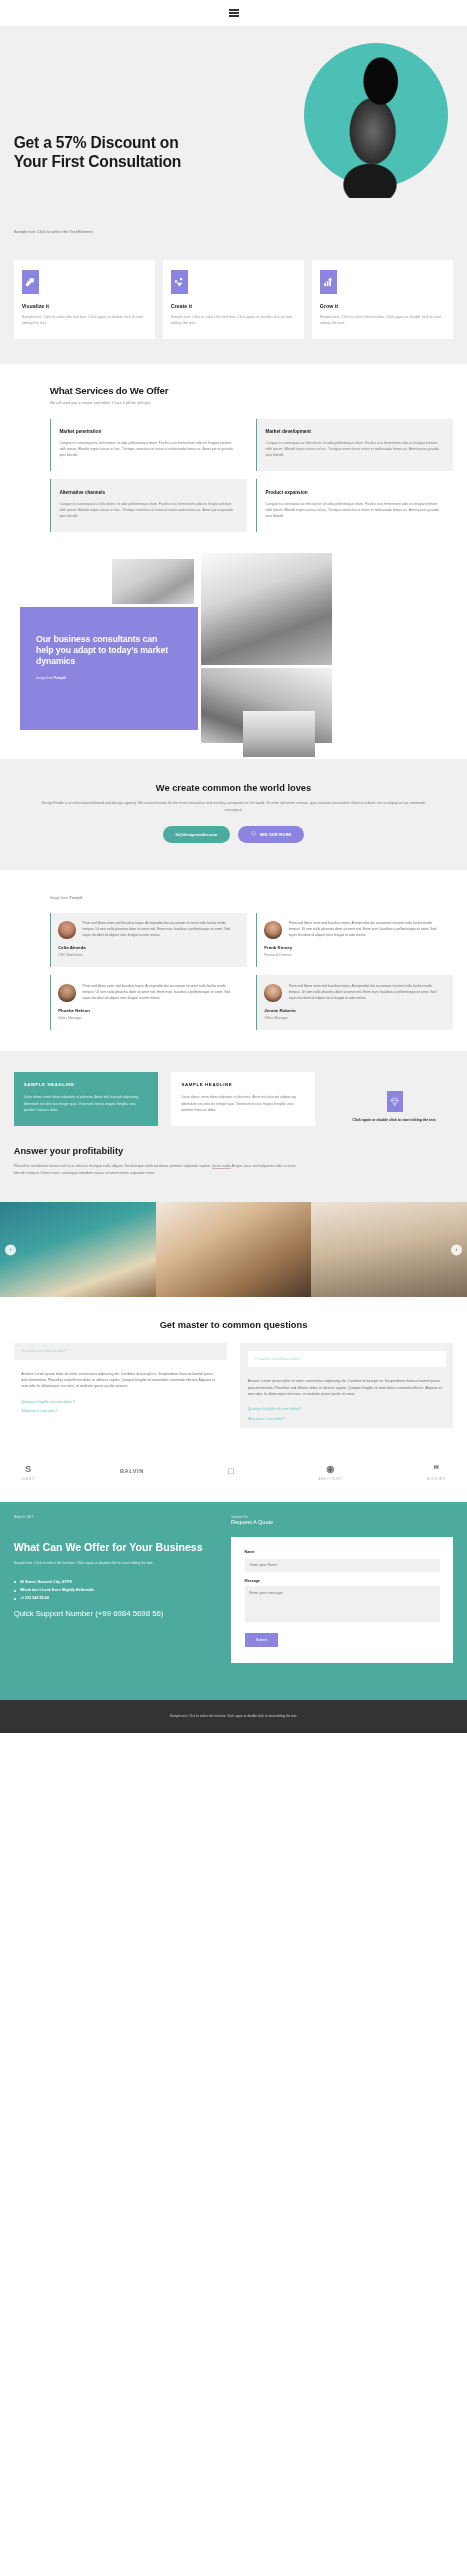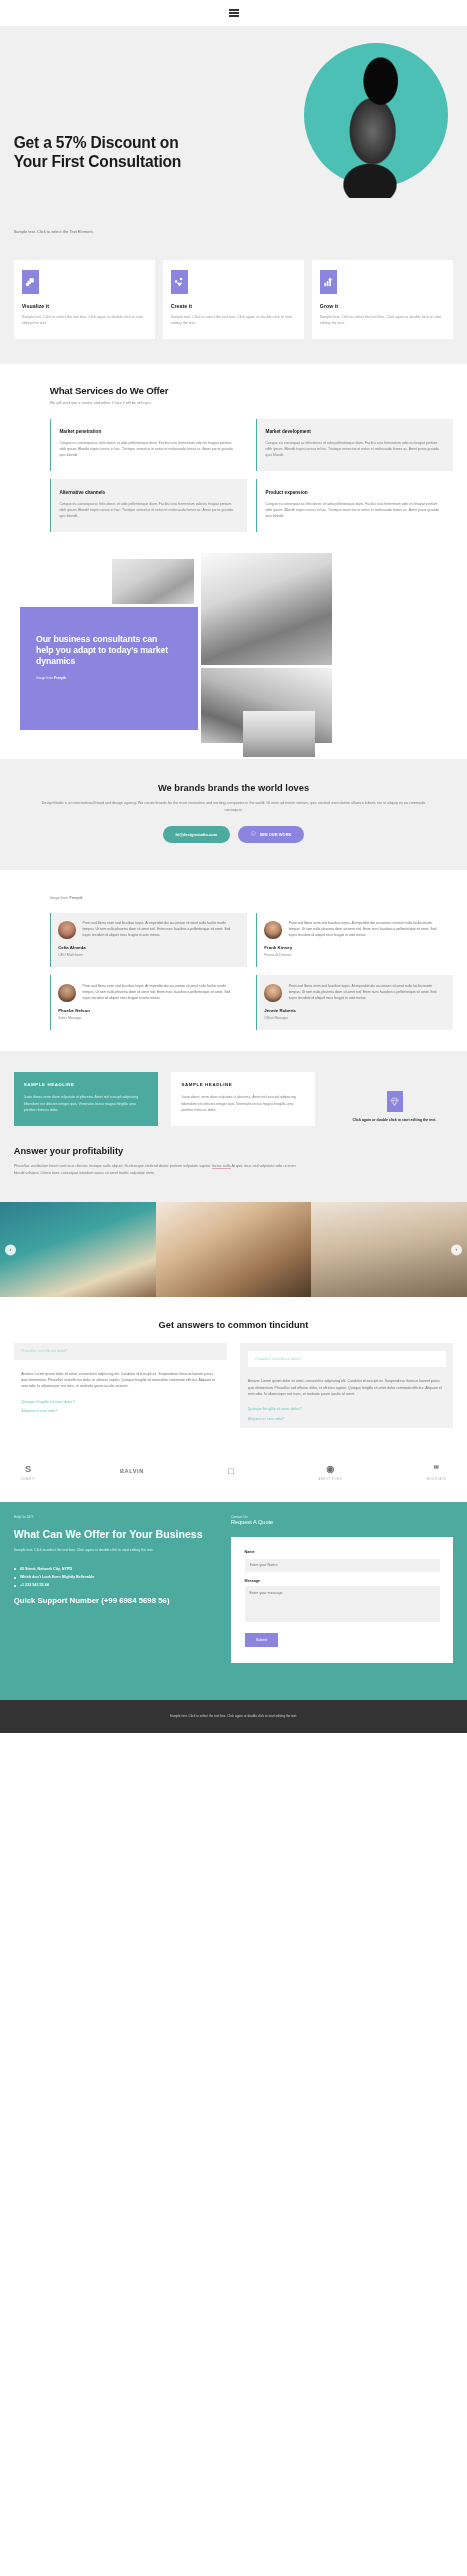"We brands brands the world" h2 { text: brands brands -> create common }
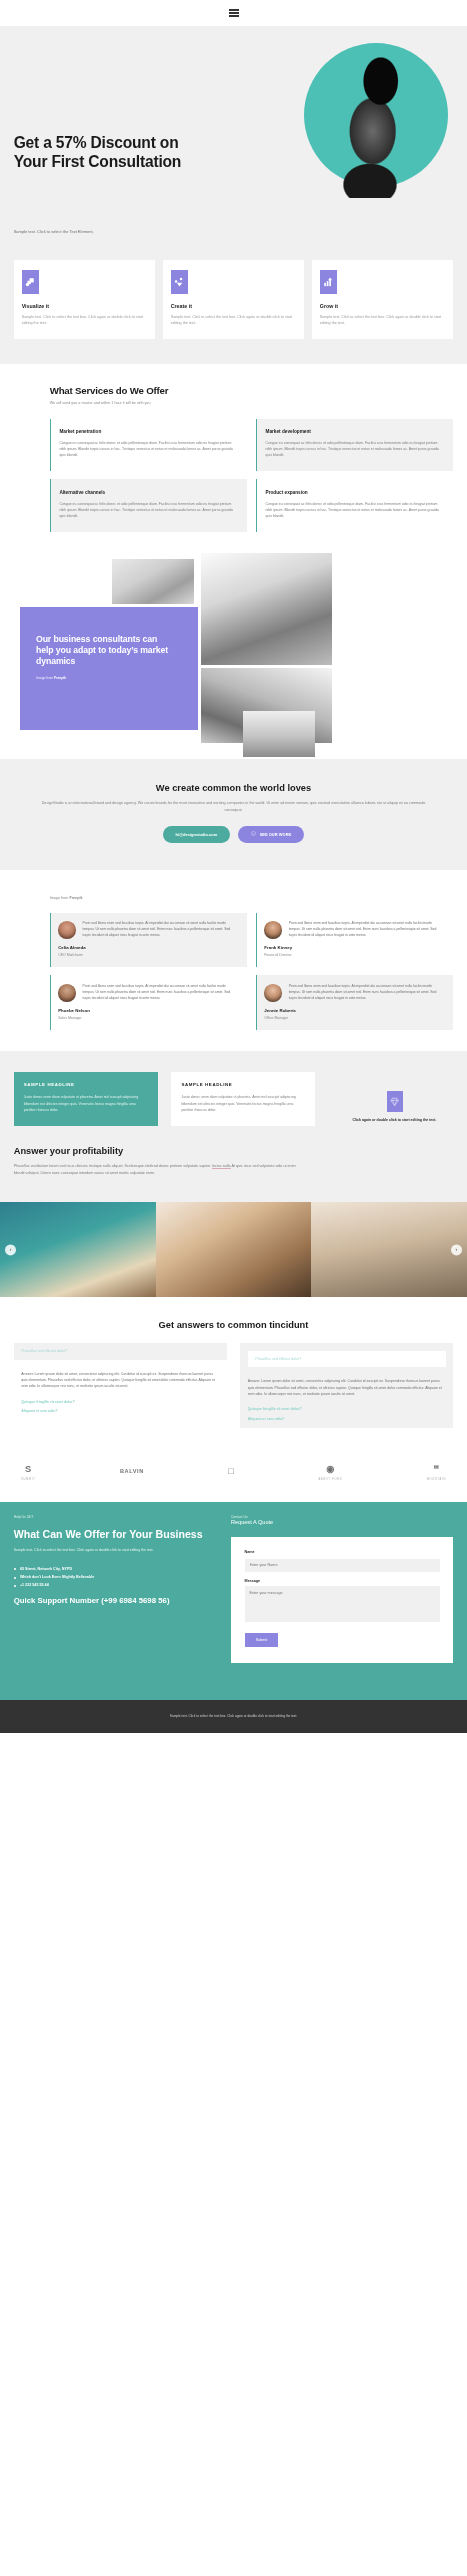"Get answers to common tincidunt" h2 { text: answers to common tincidunt -> master to common questions }
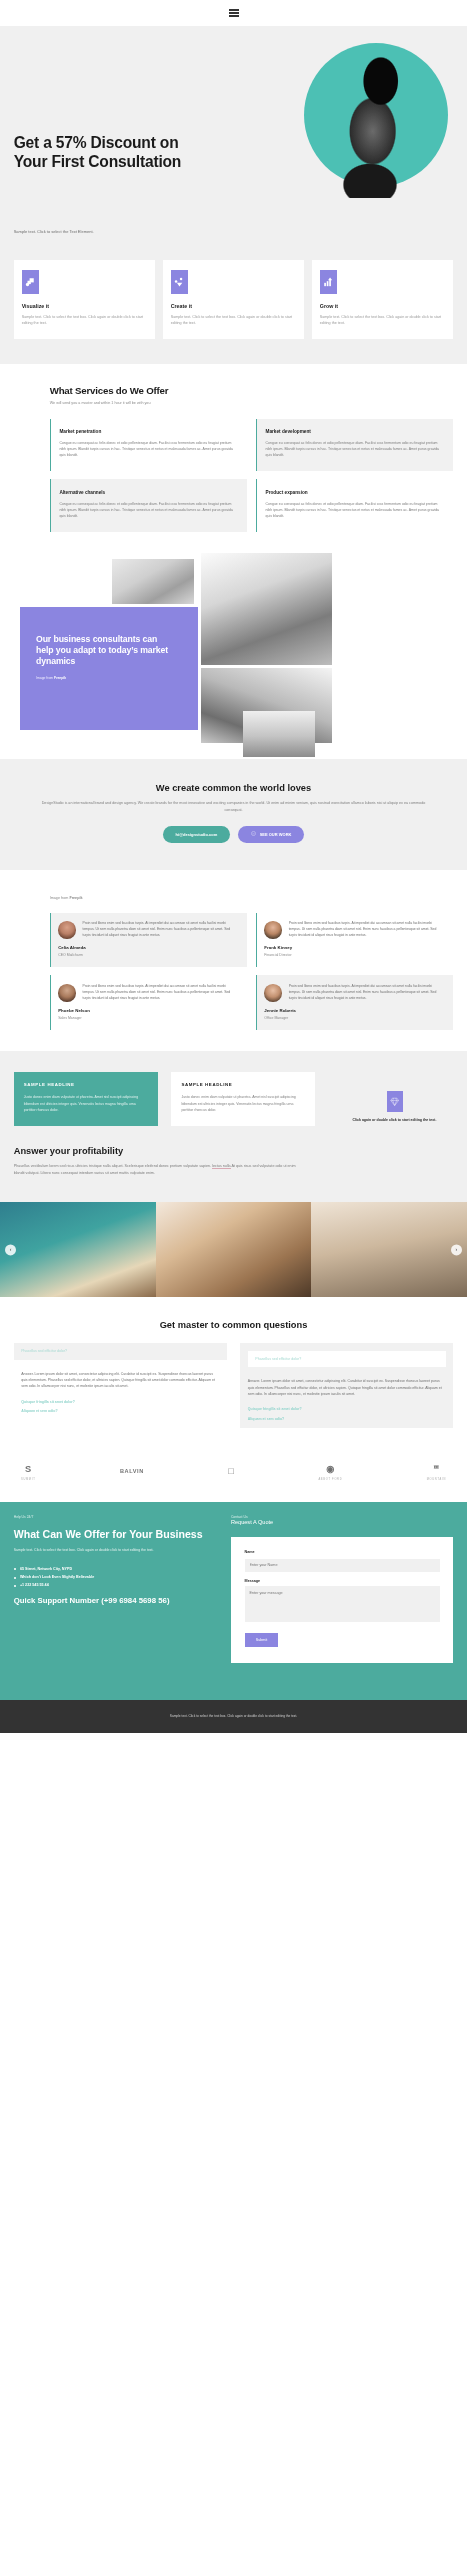"What Can We Offer for" .f-title { margin-top: 9px -> 22px }
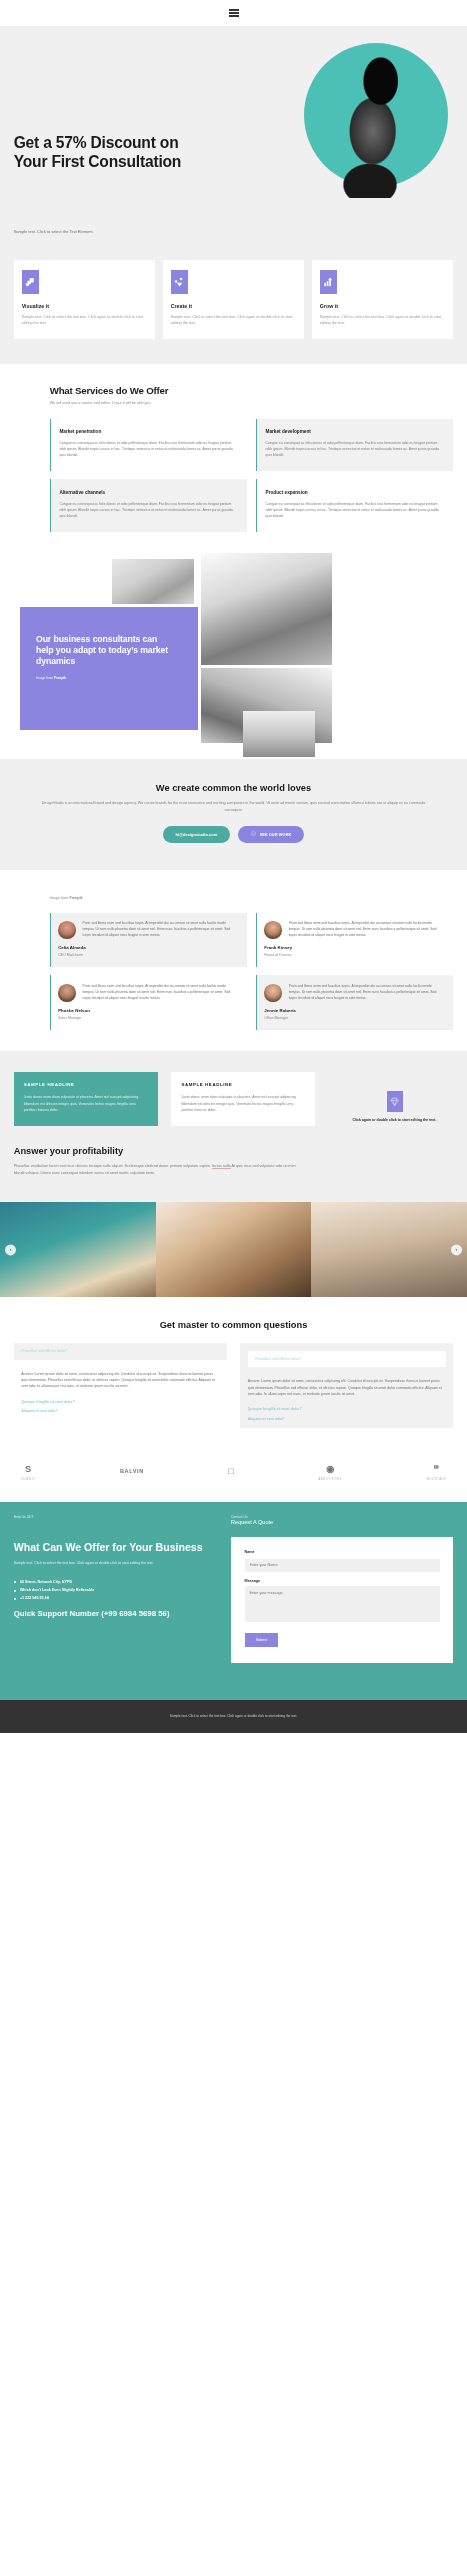"Quick Support Number (+99 6984" .f-quick { font-weight: 700 -> 400 }
